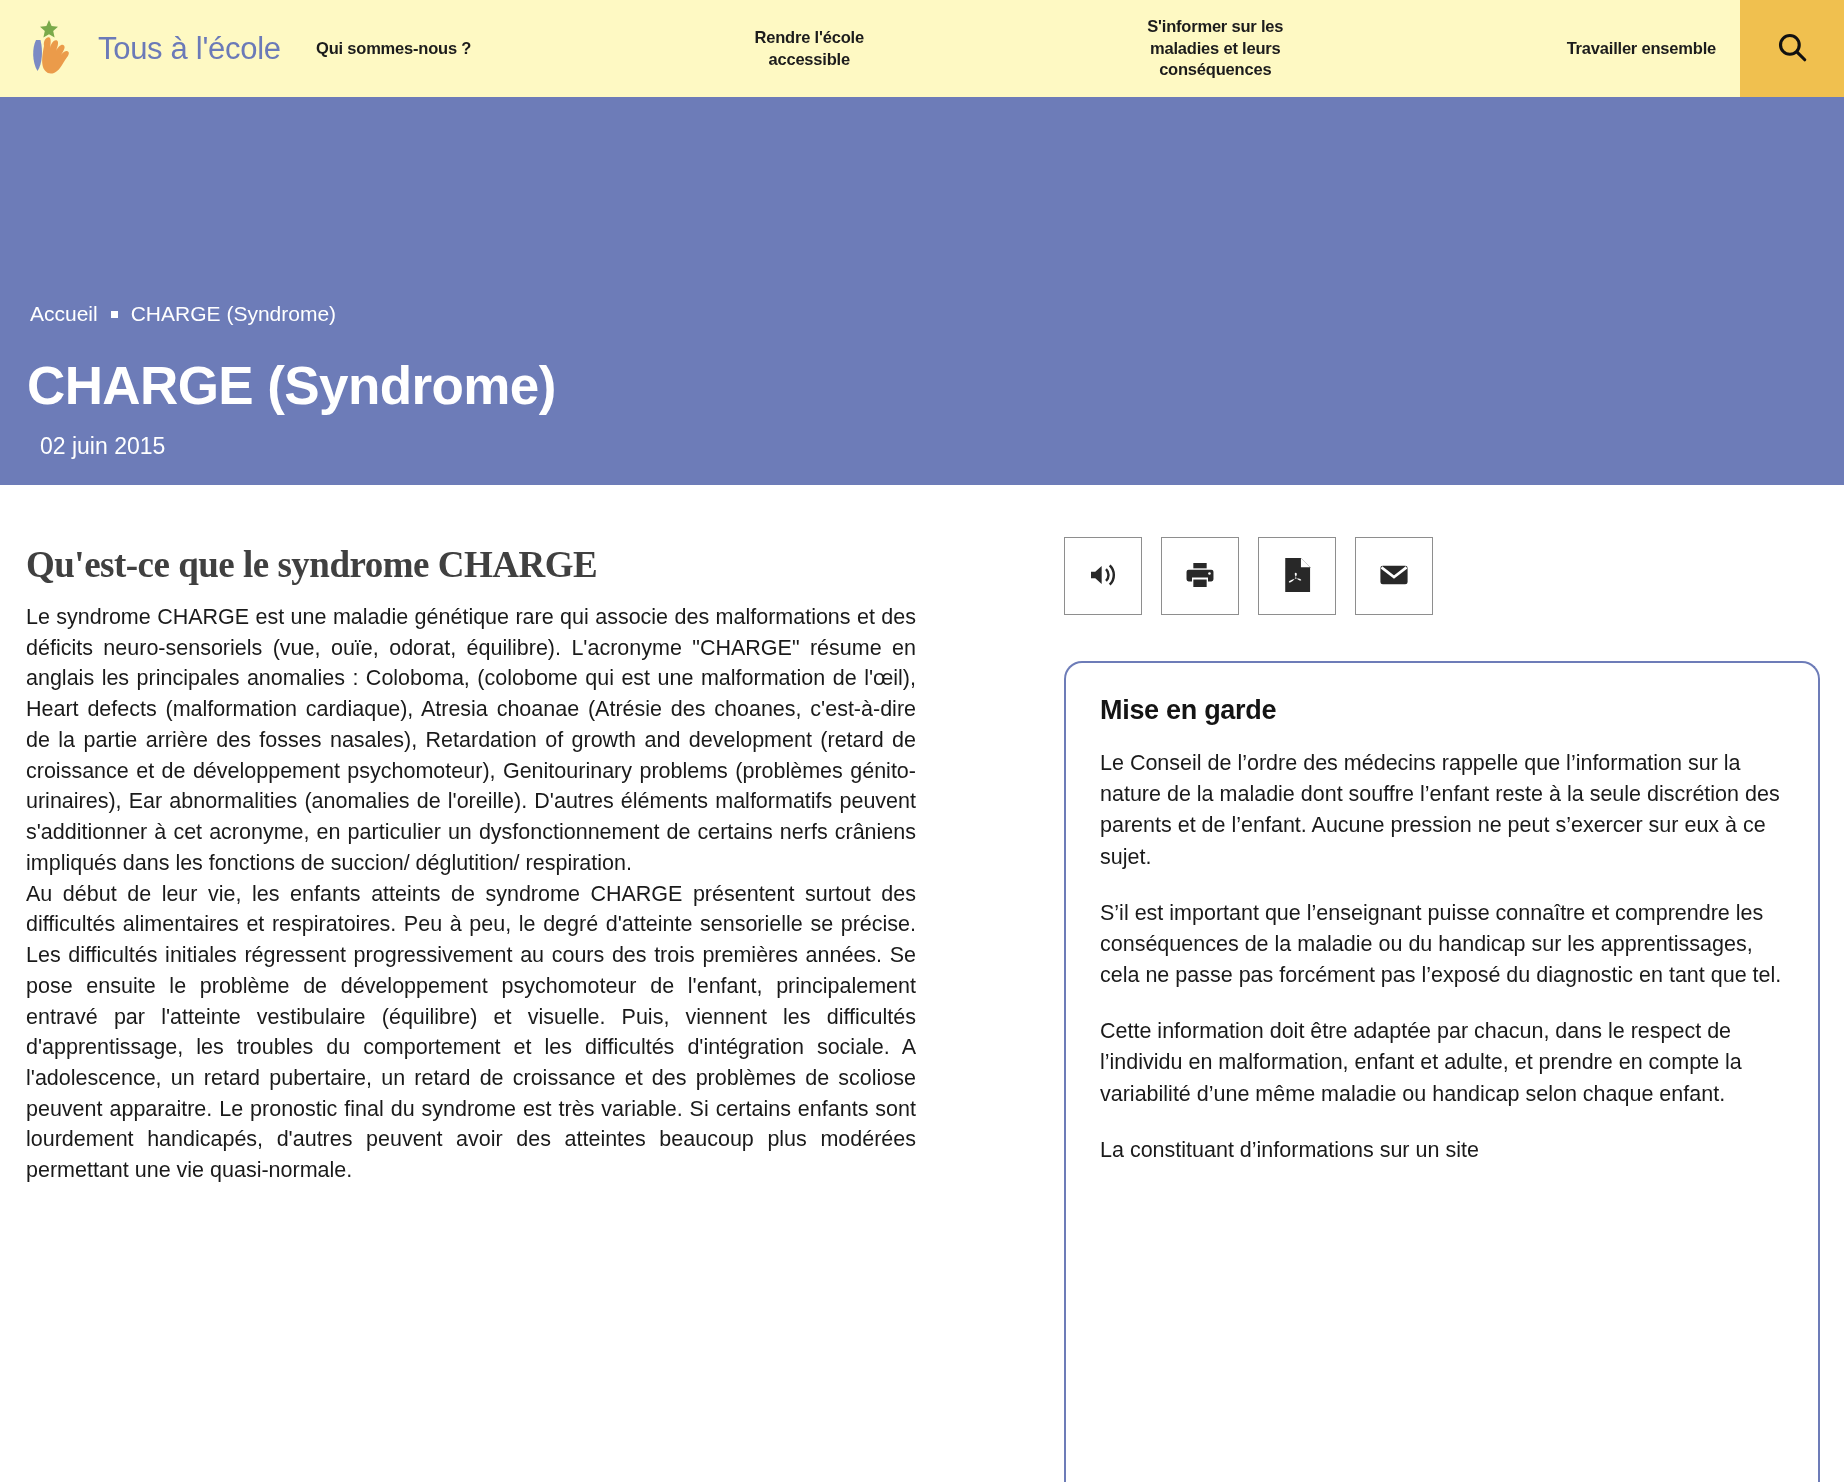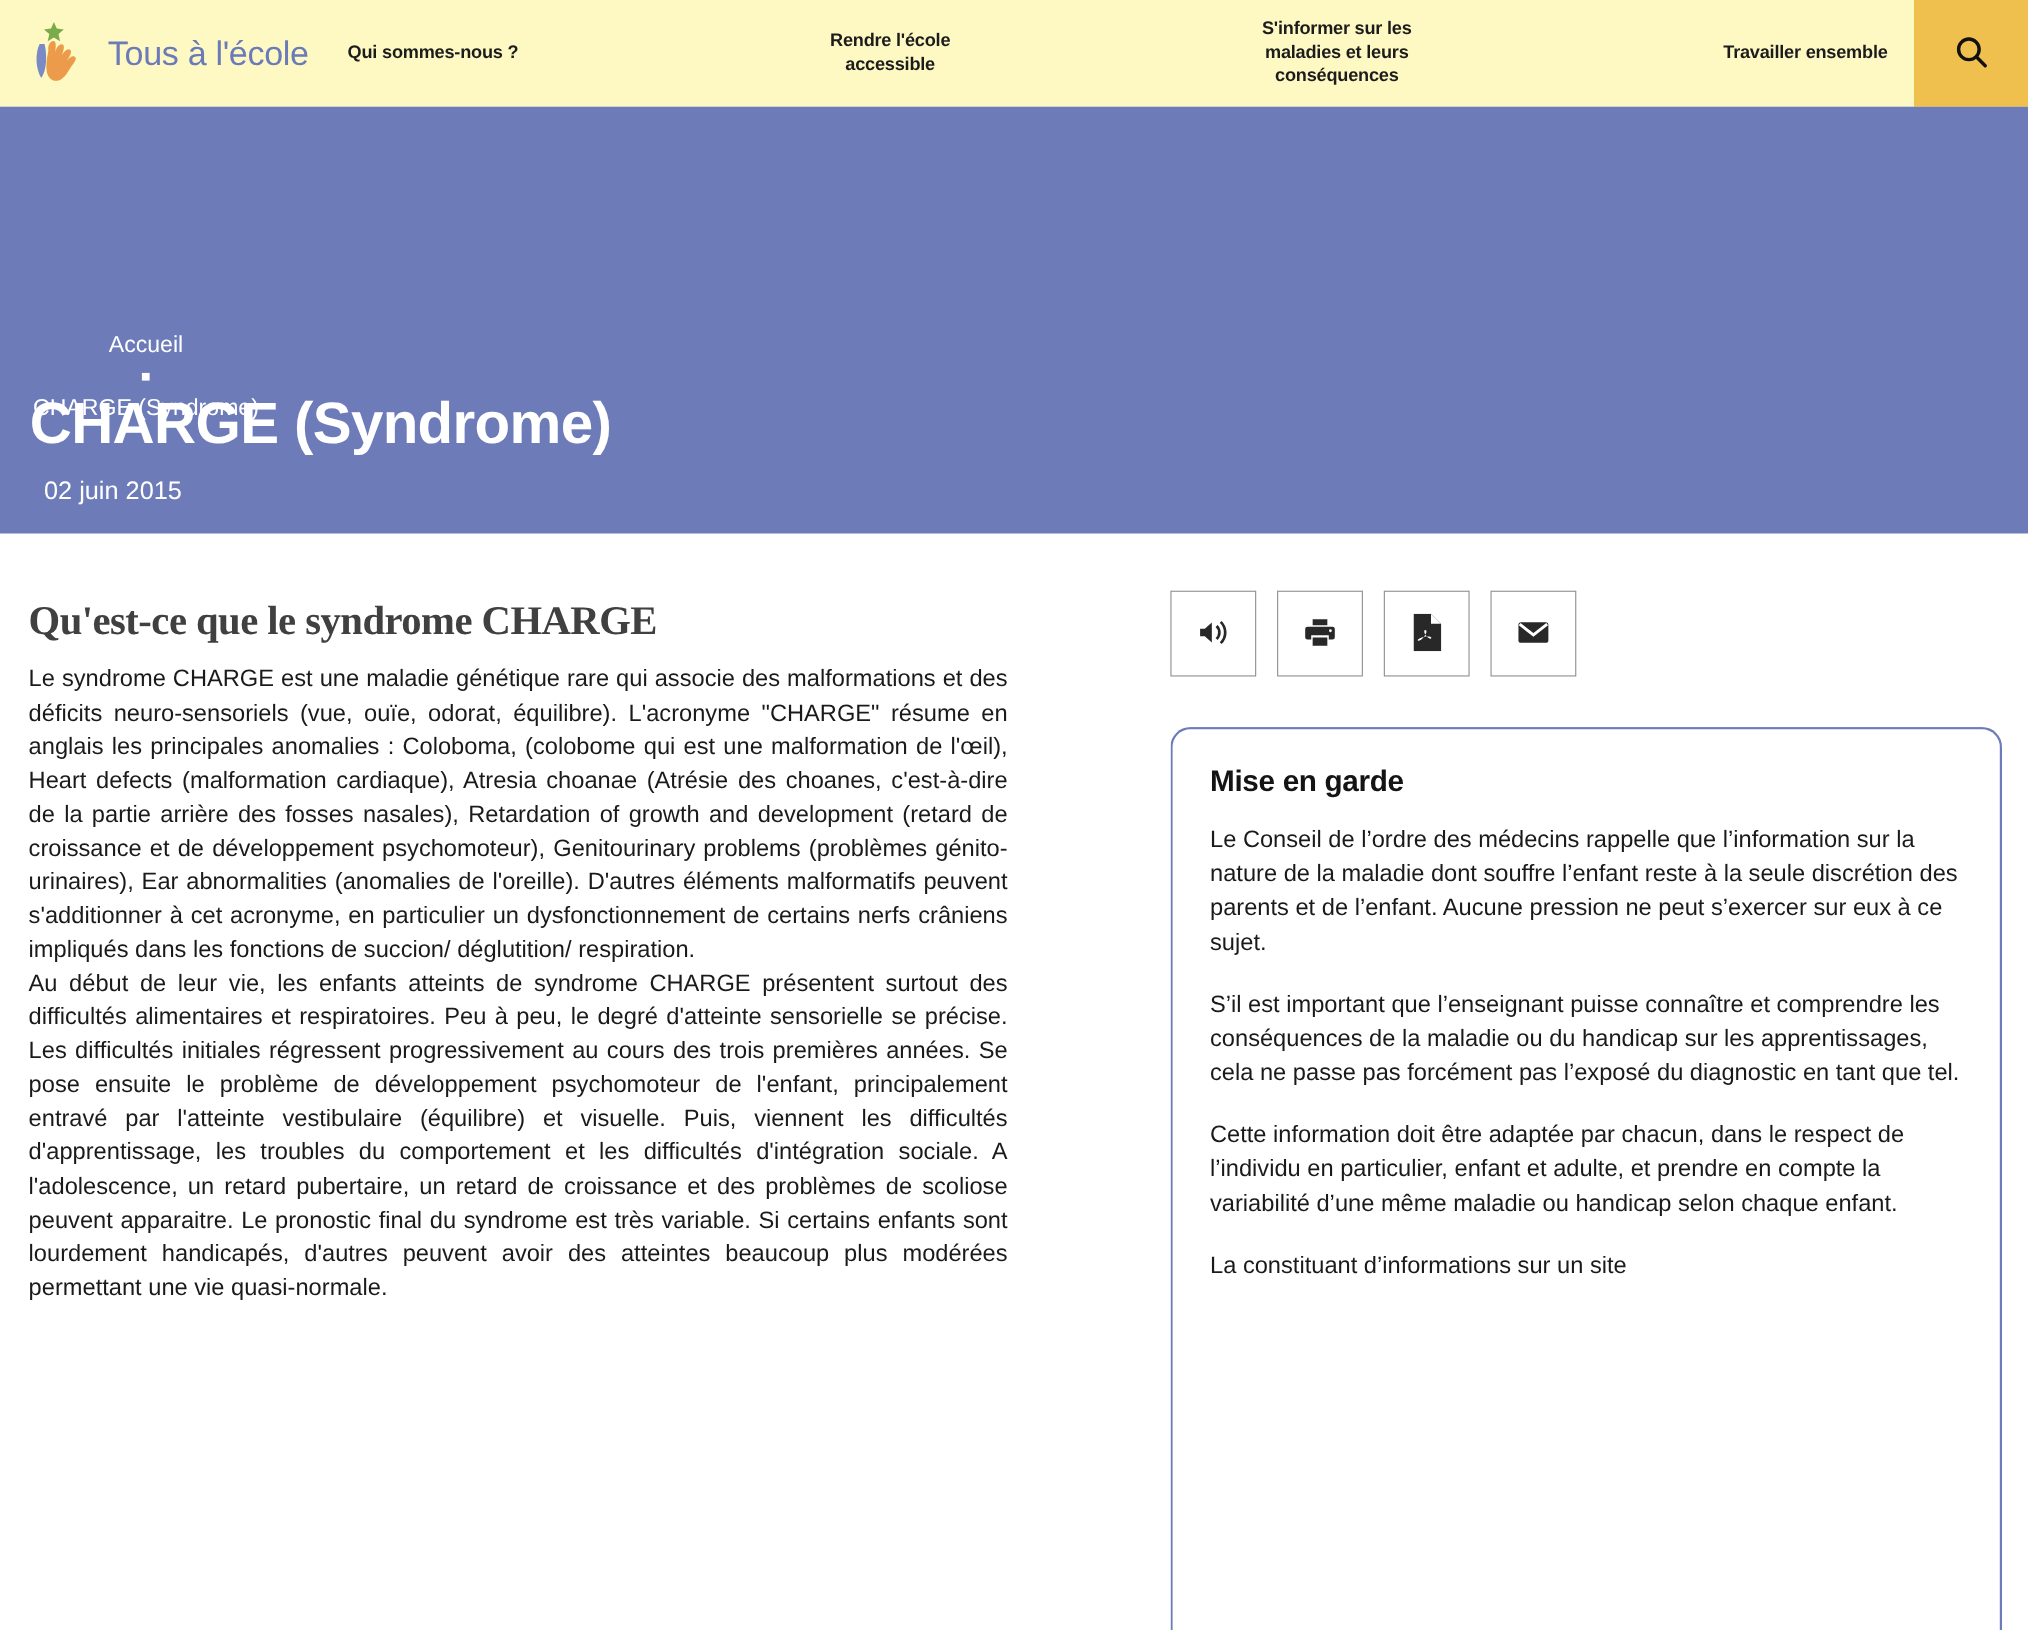"Accueil" .breadcrumb { flex-direction: column -> none }
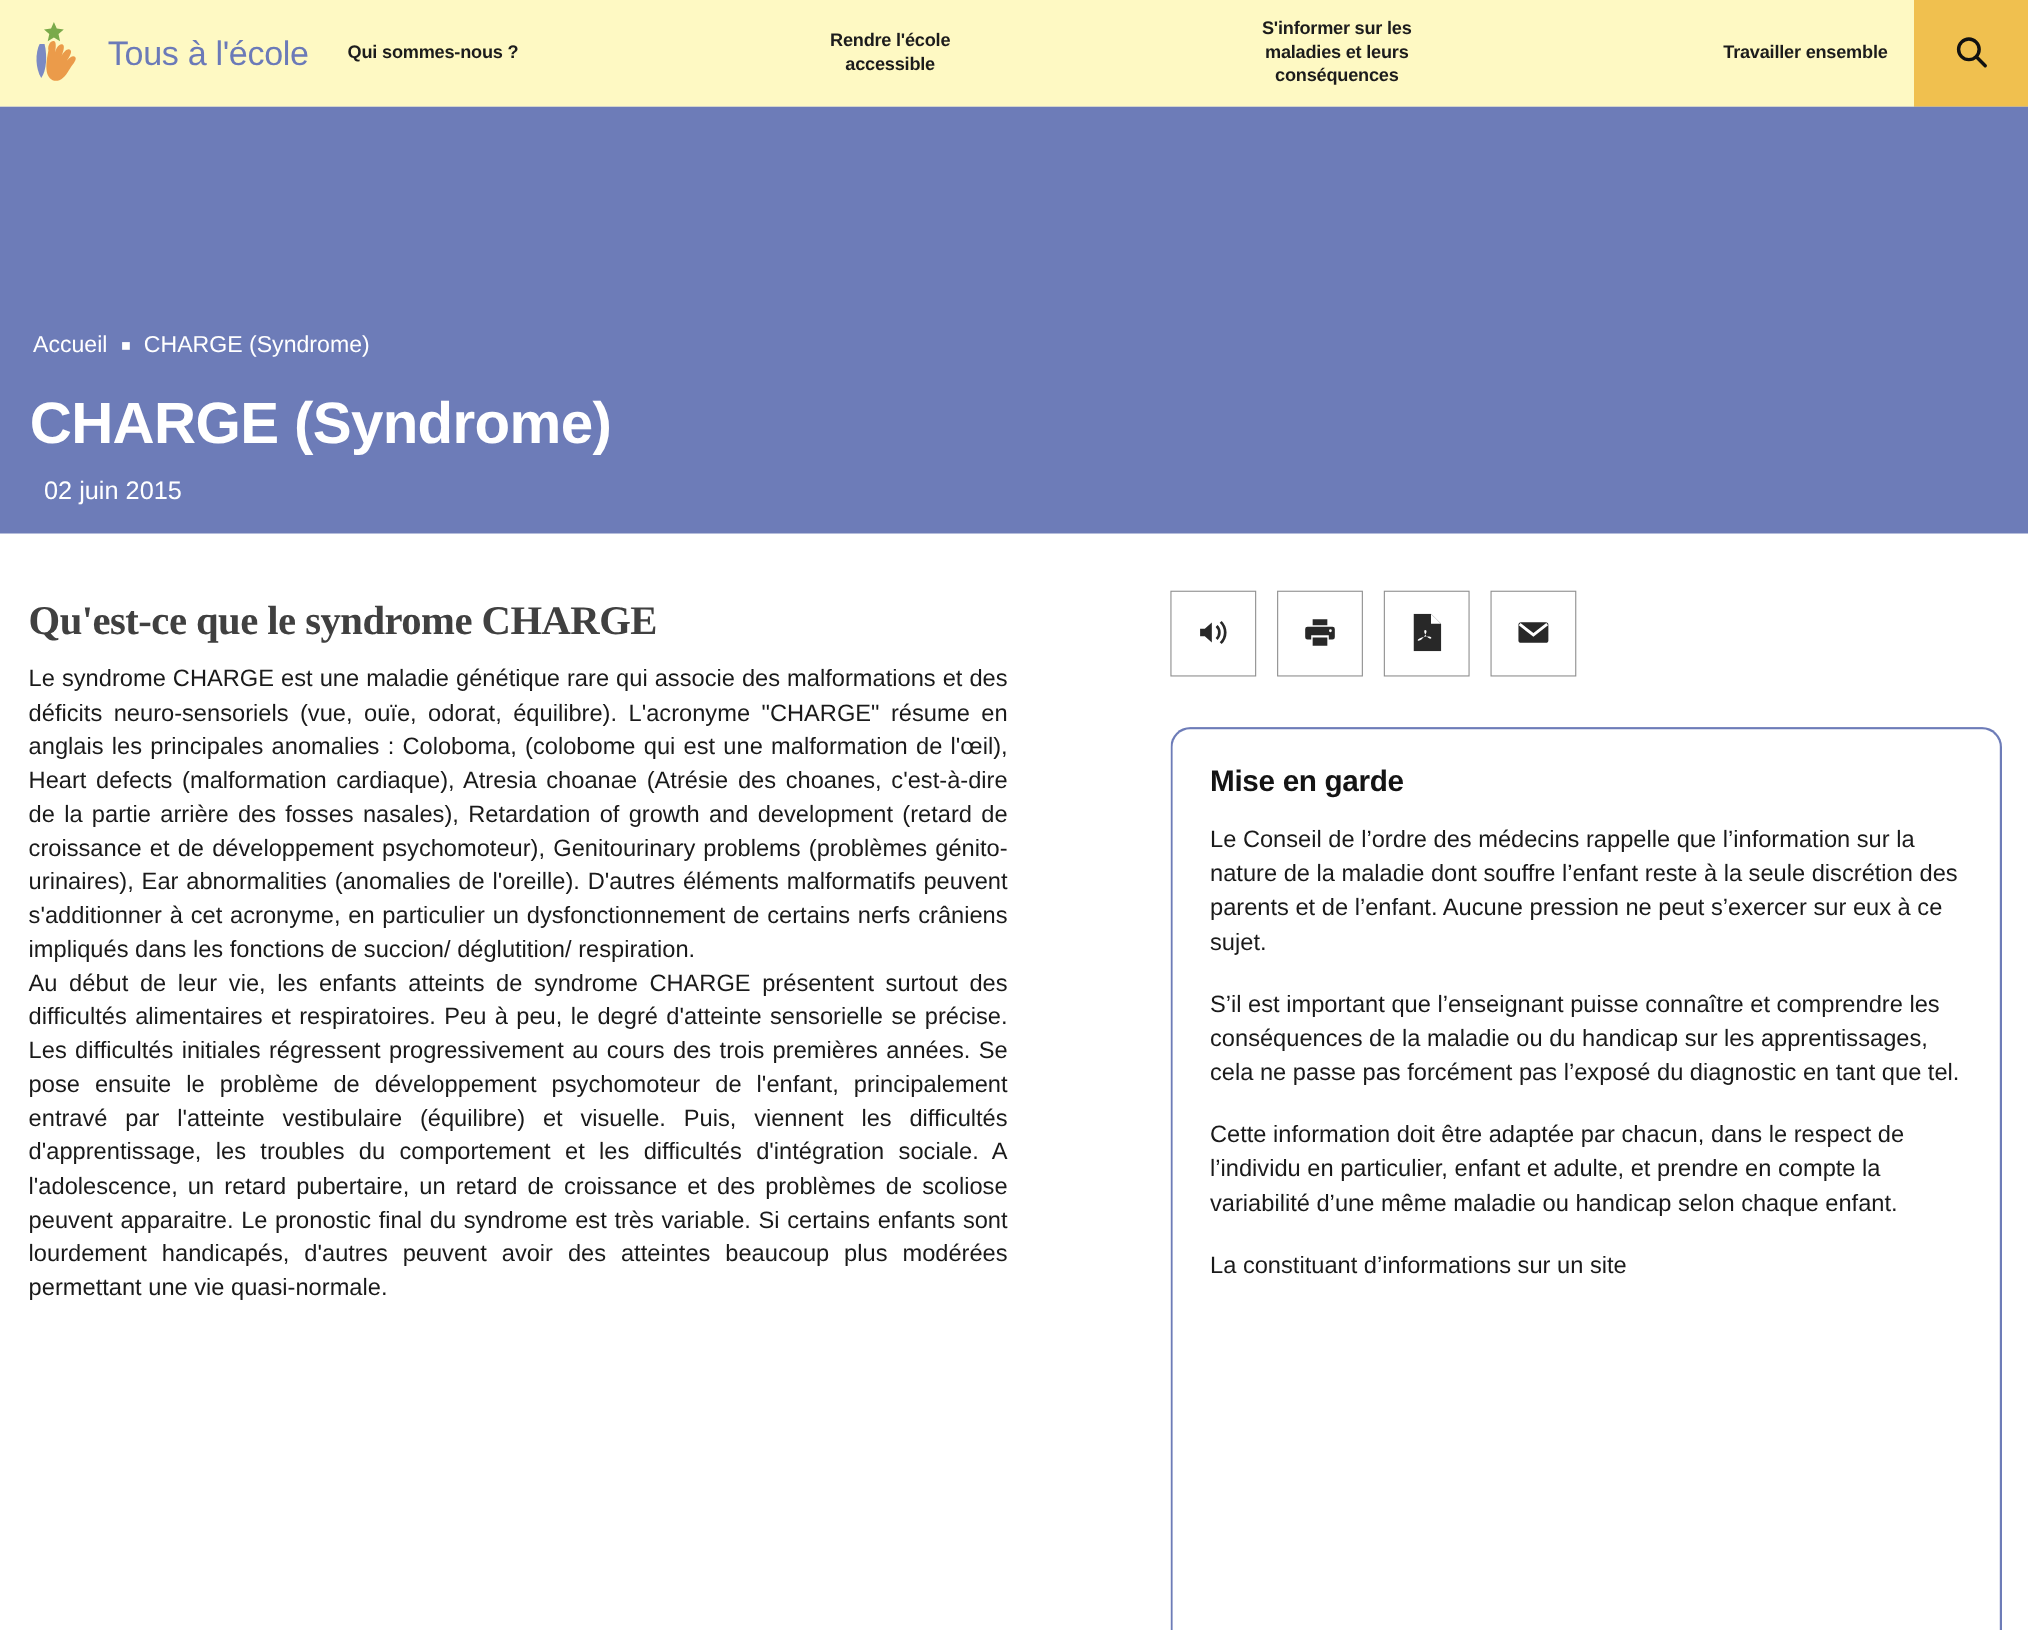"Cette information doit être adaptée" p { text: particulier -> malformation }
